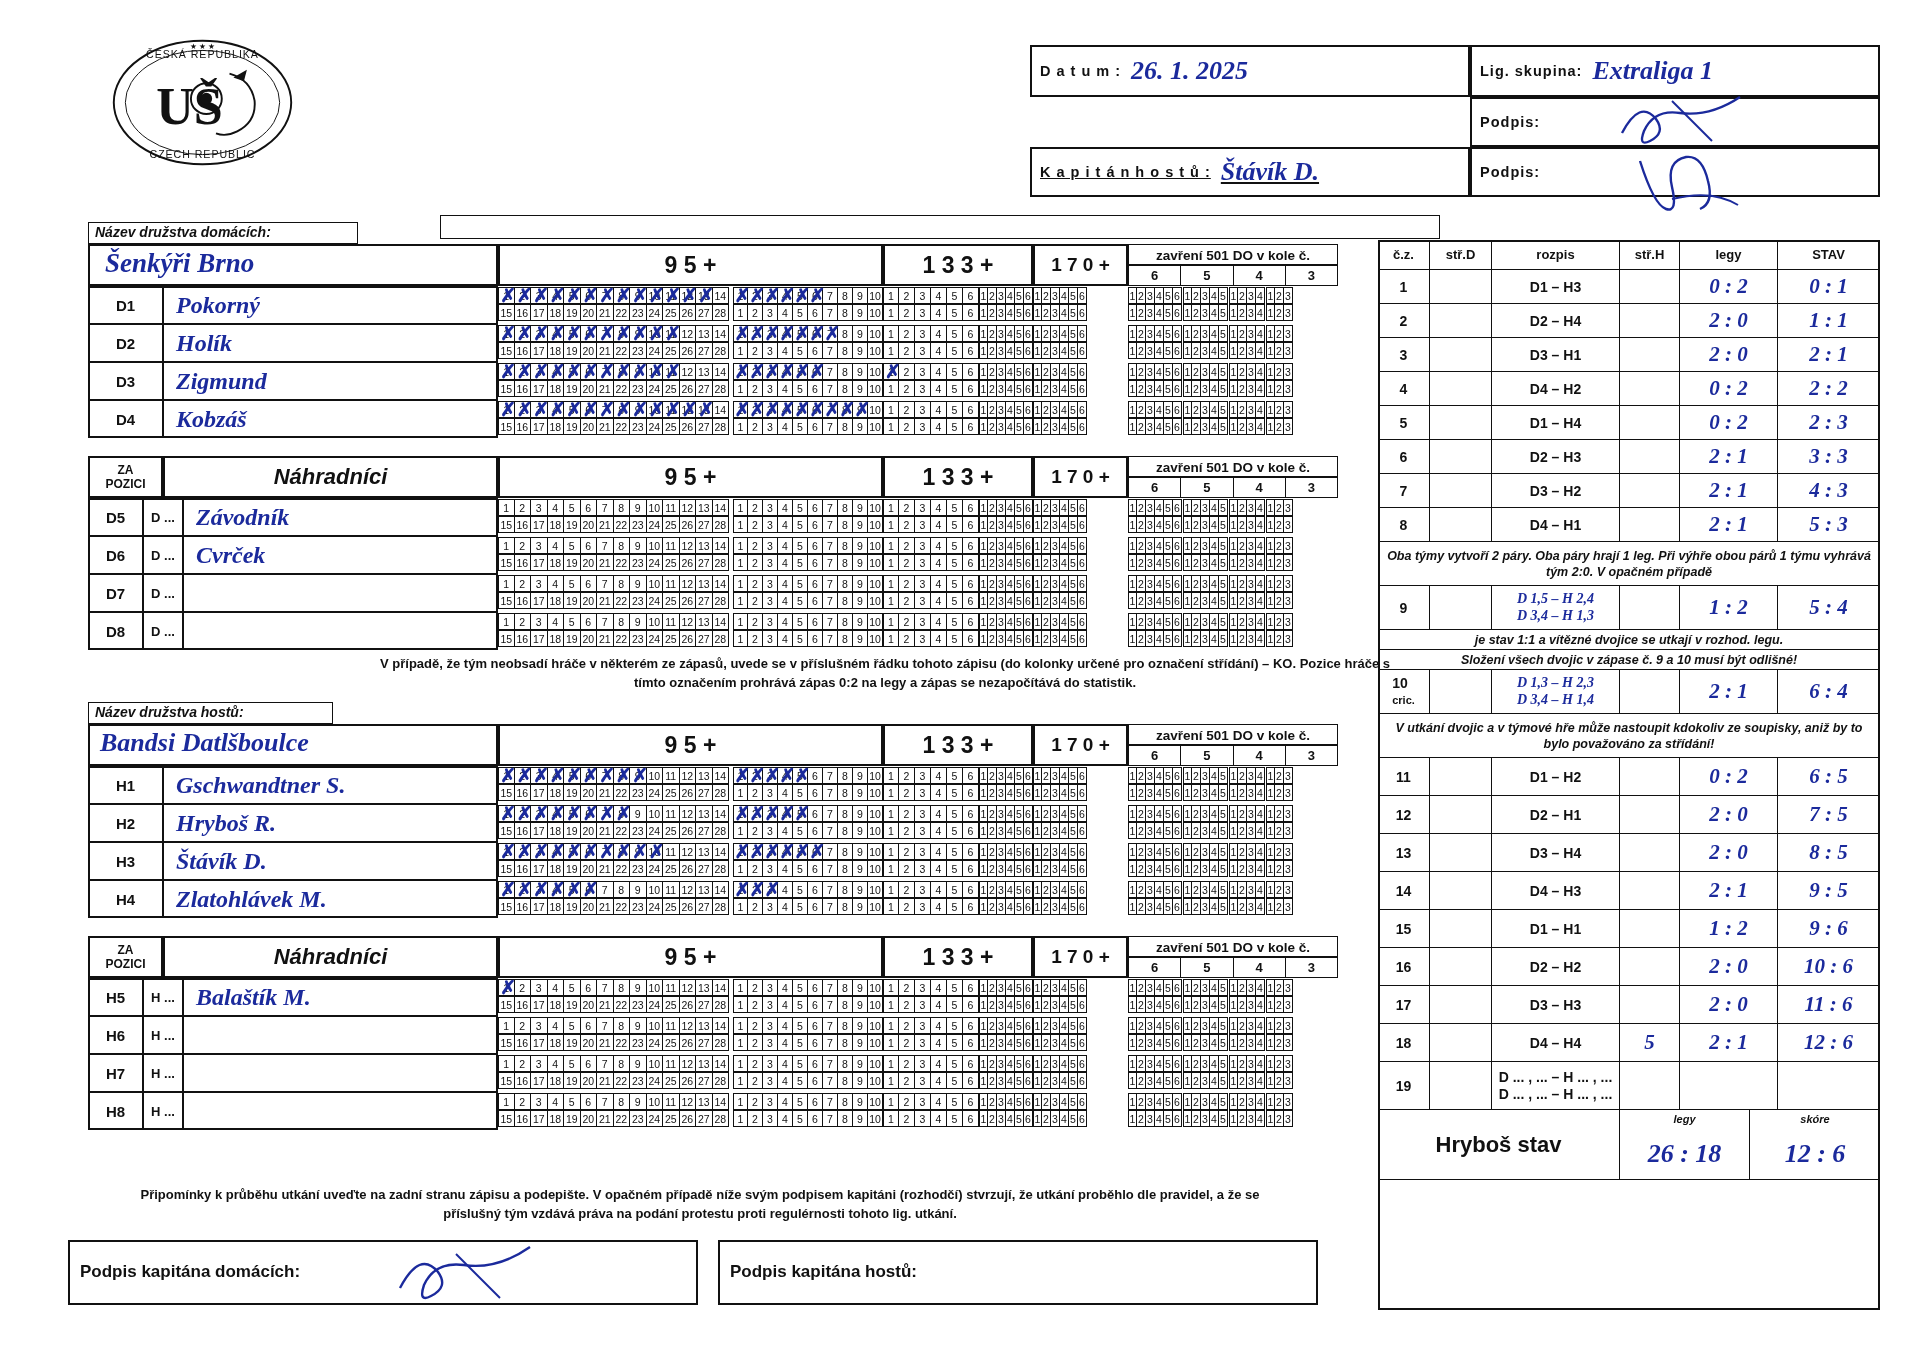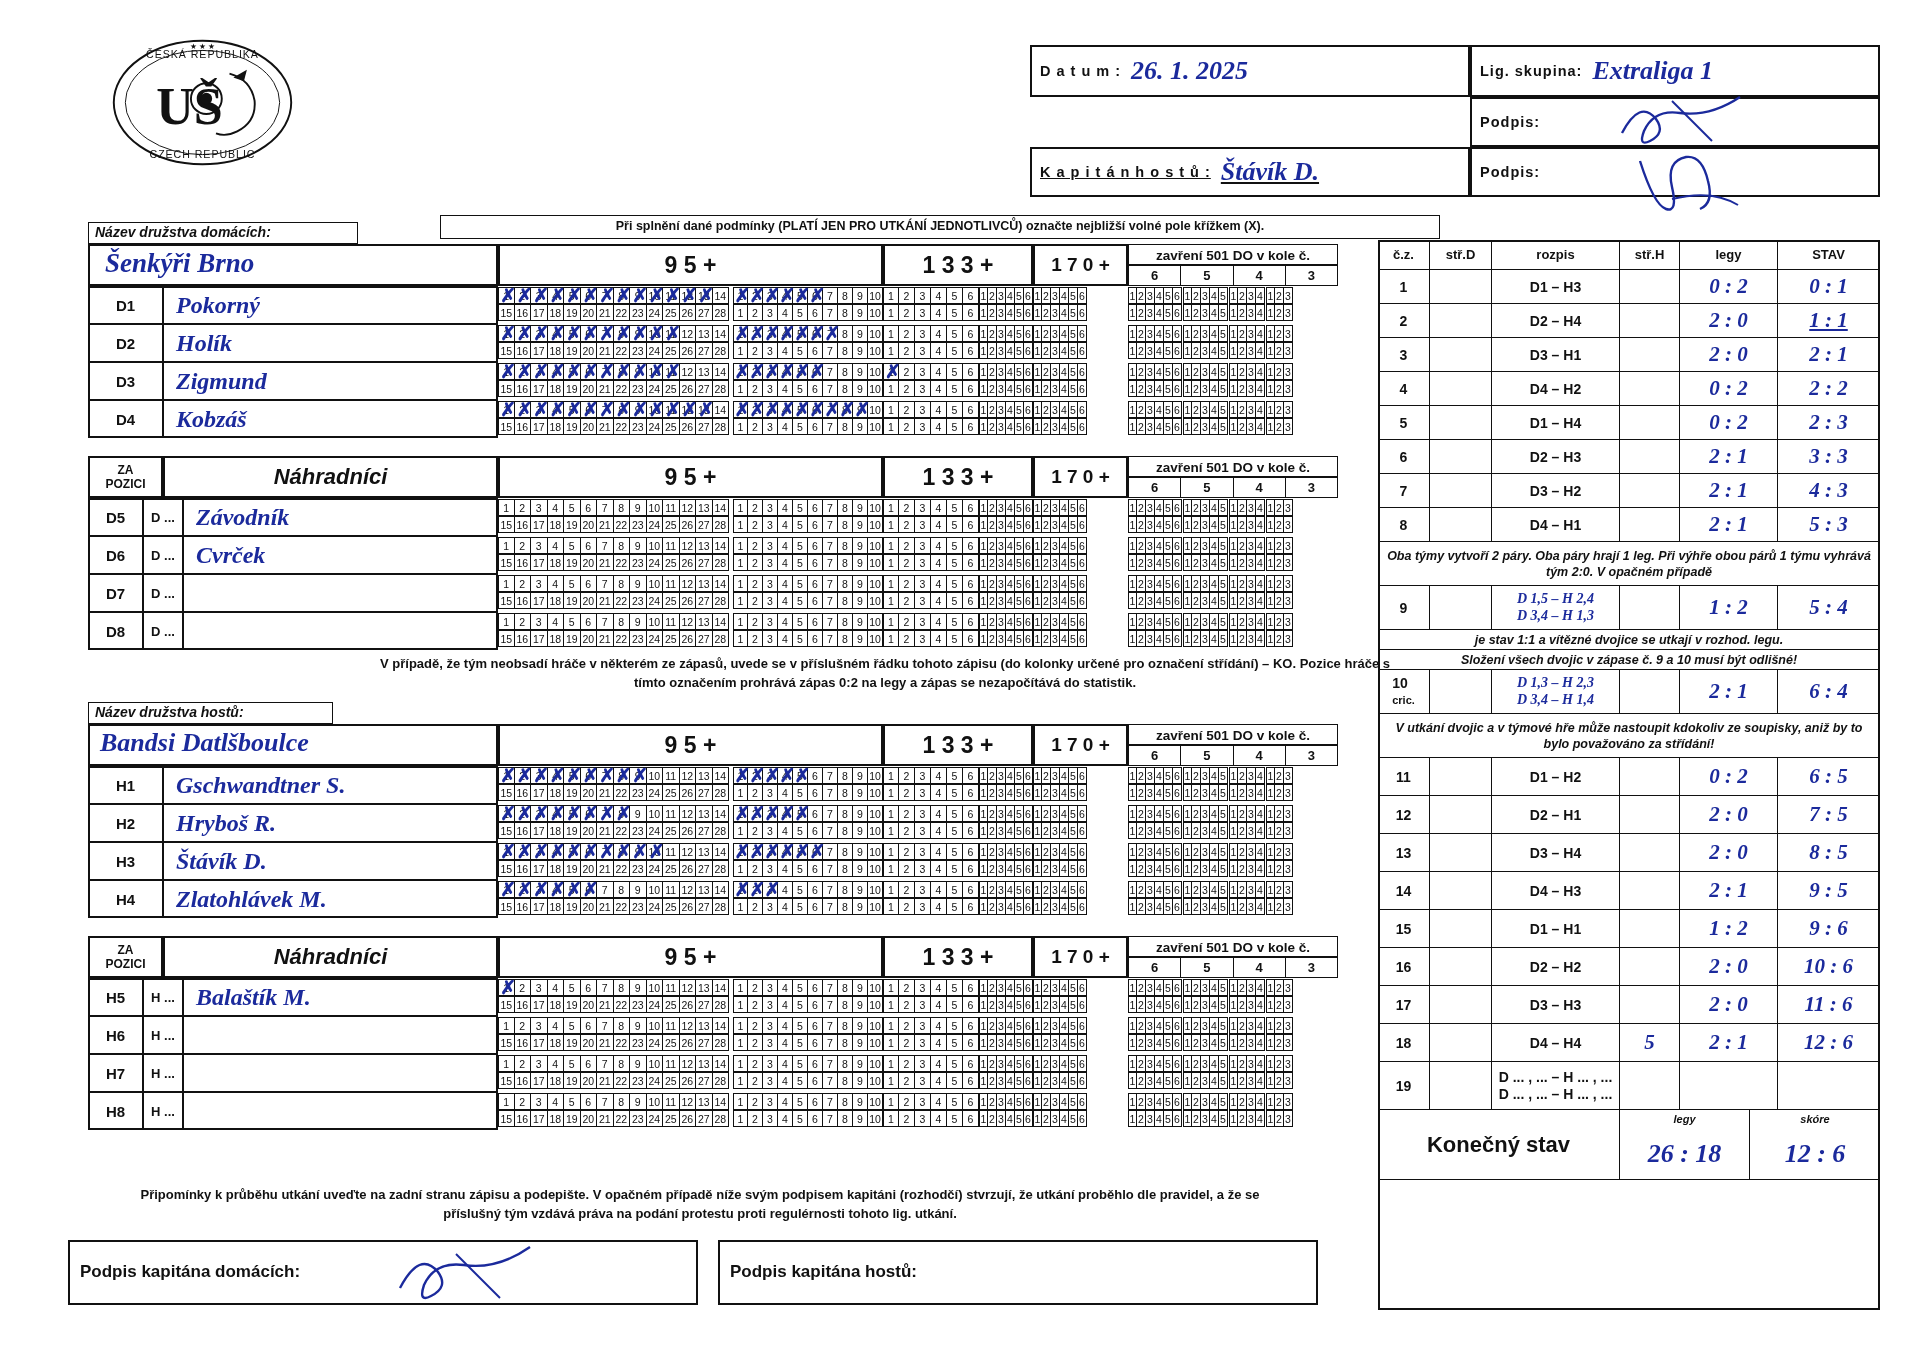"Při splnění dané podmínky (PLATÍ" div { html: <div>Při splnění dané podmínky (PLATÍ JEN PRO UTKÁNÍ JEDNOTLIVCŮ) označte nejbližší volné pole křížkem (X).</div> -> none }
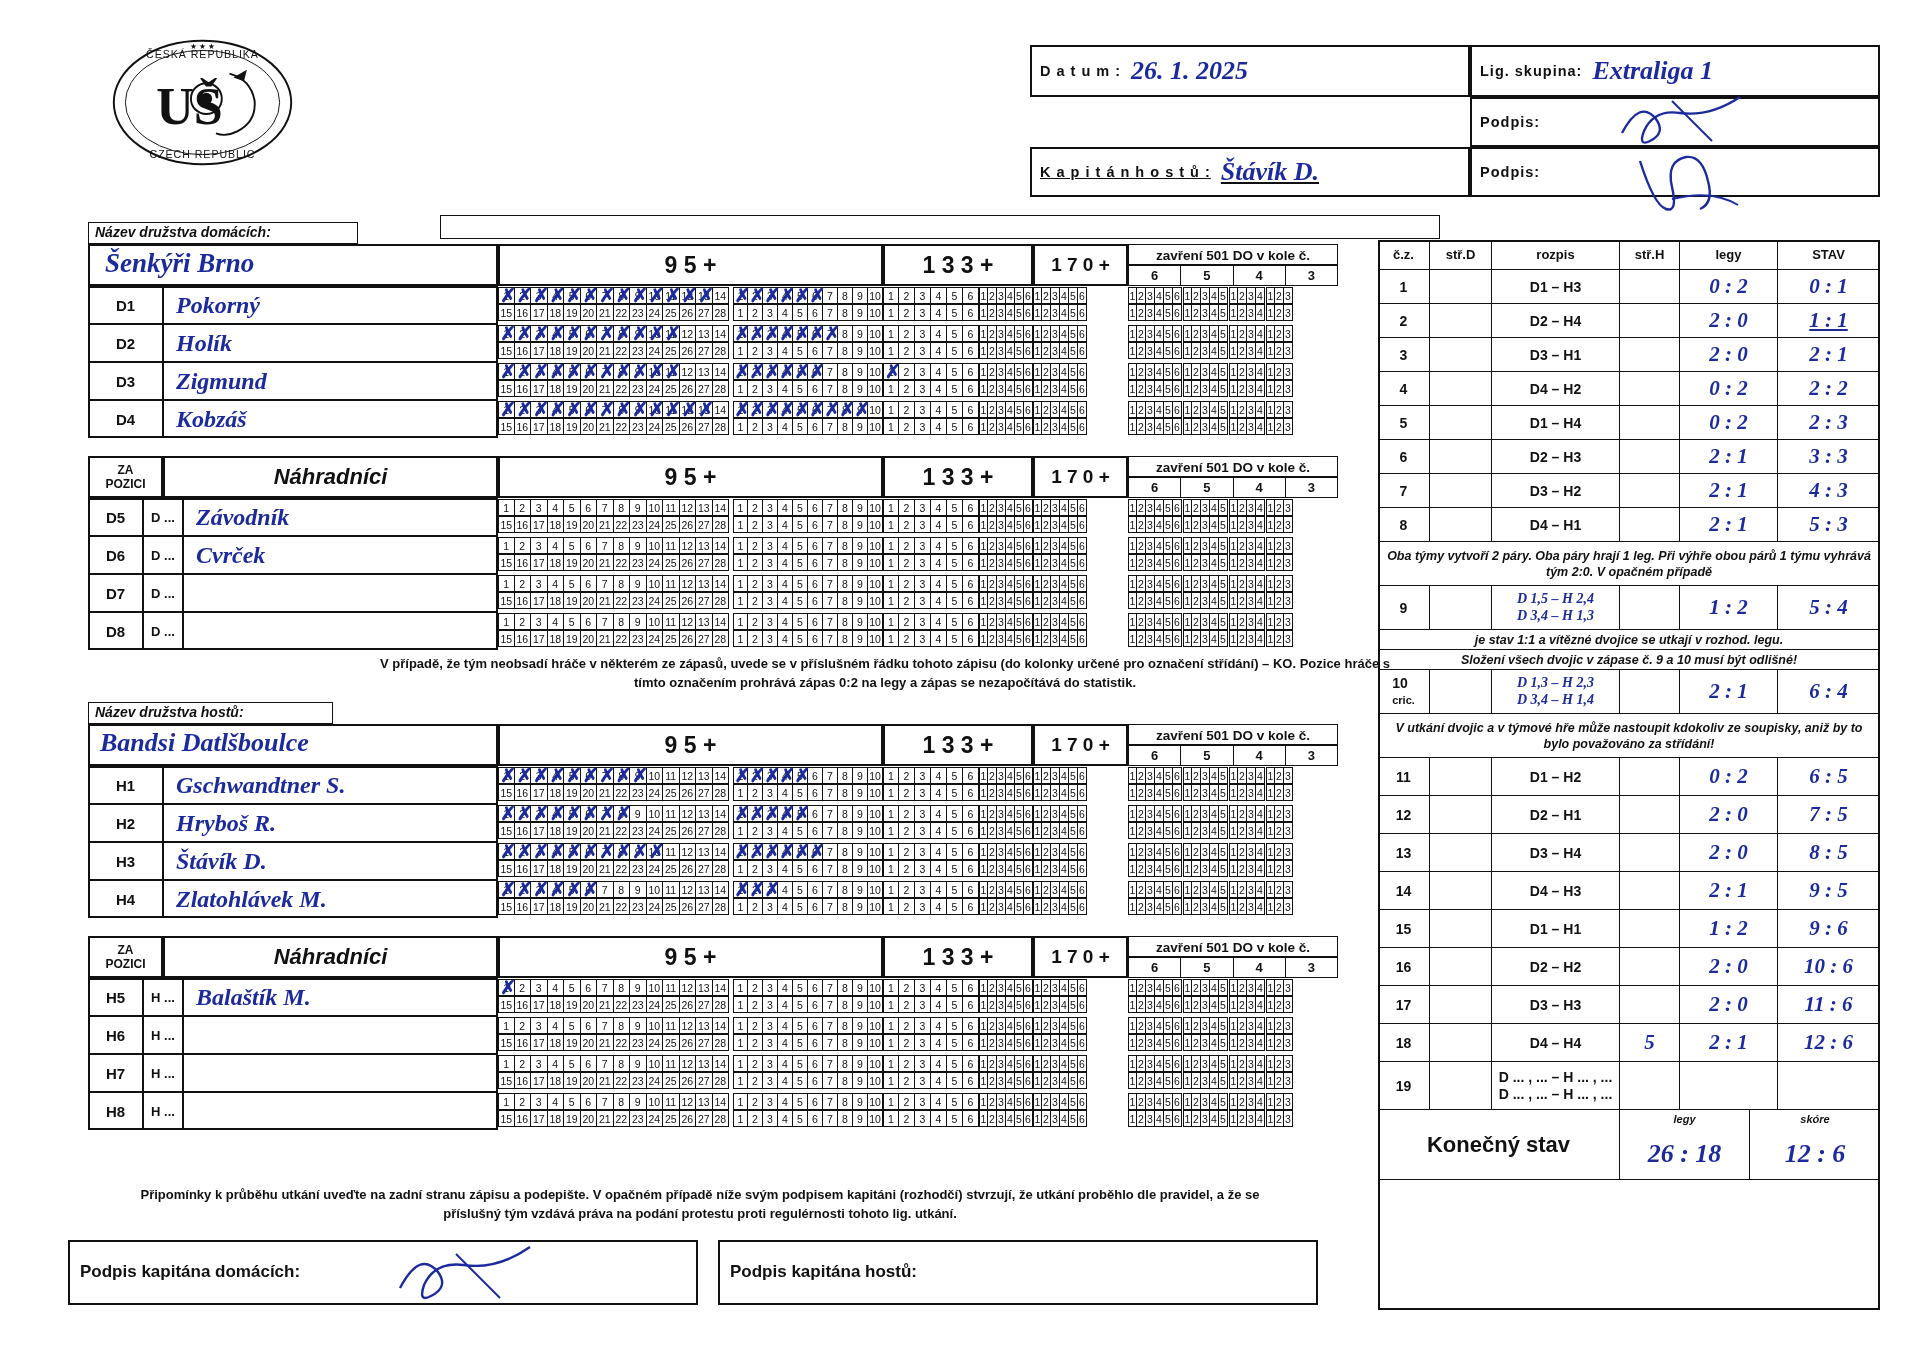"1 : 1" div.rtc { text-decoration: underline -> none }
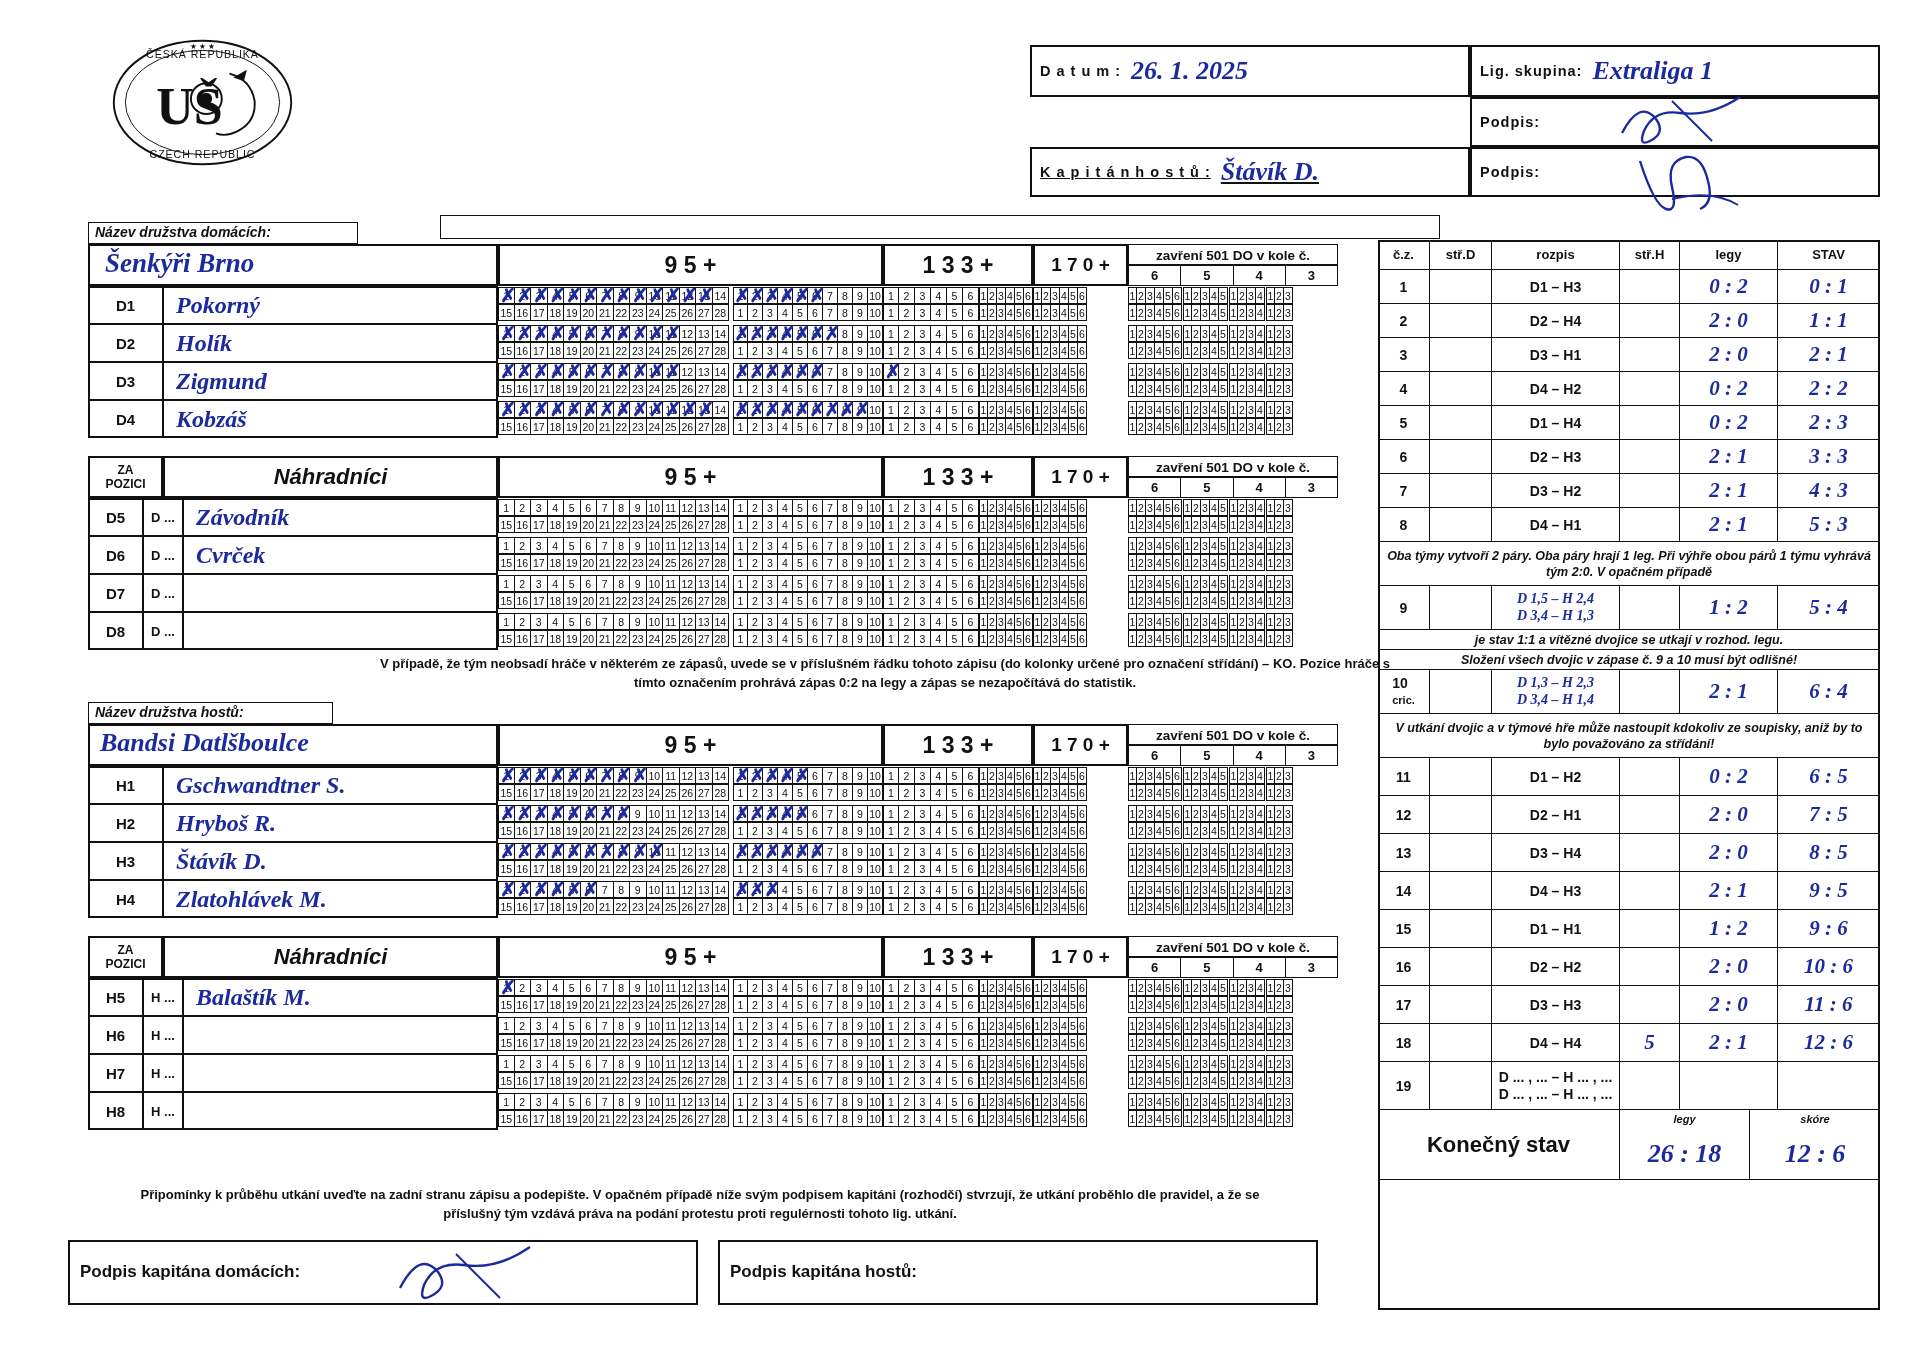"Konečný stav" div.rtc { text: Konečný -> Hryboš }
